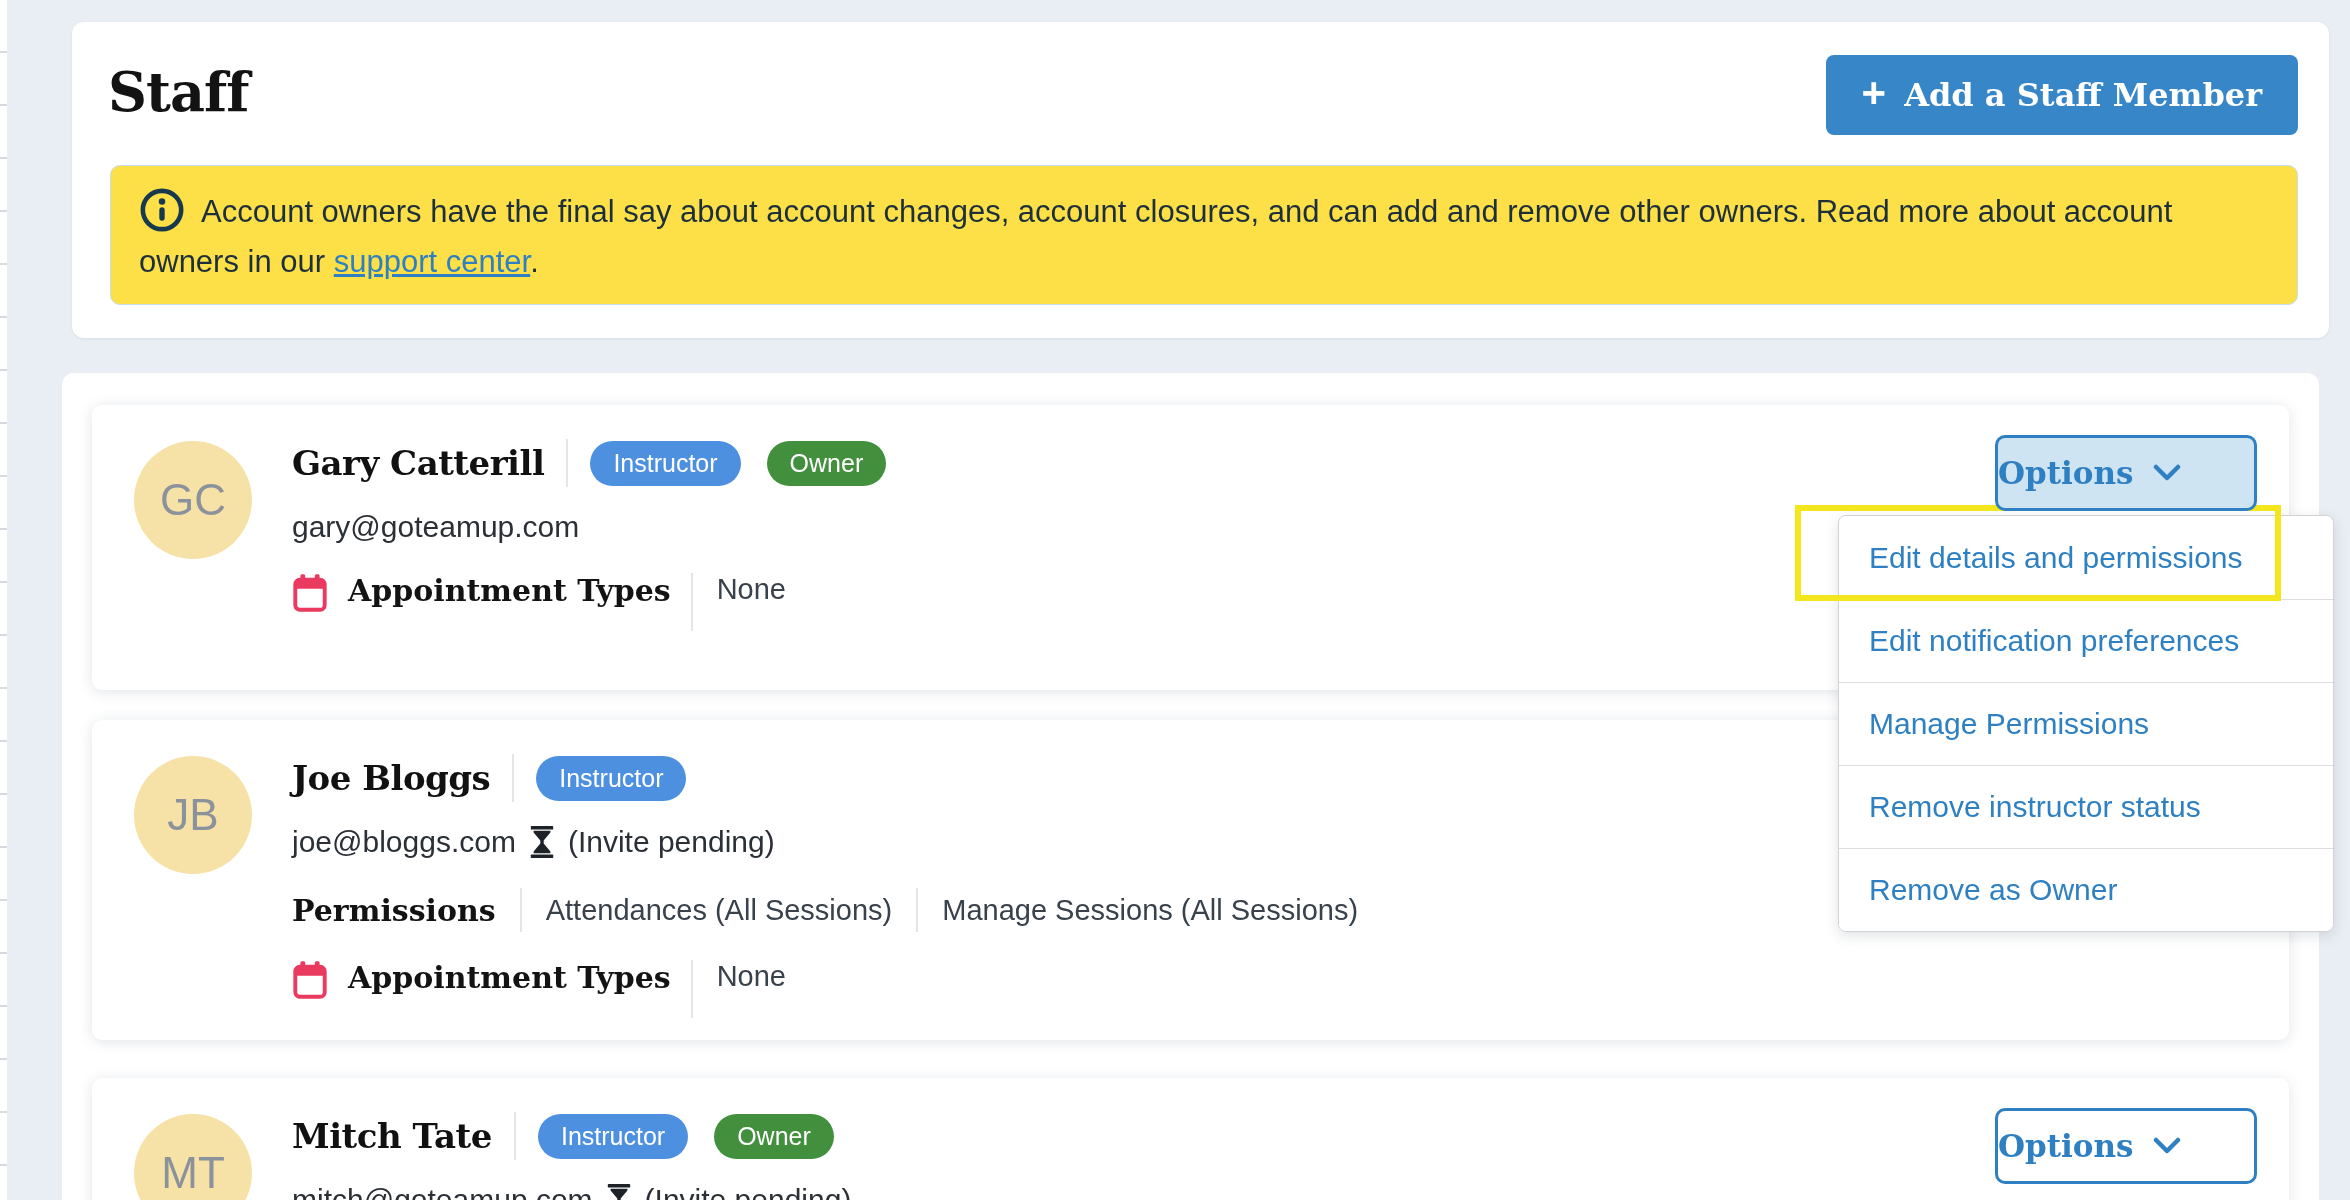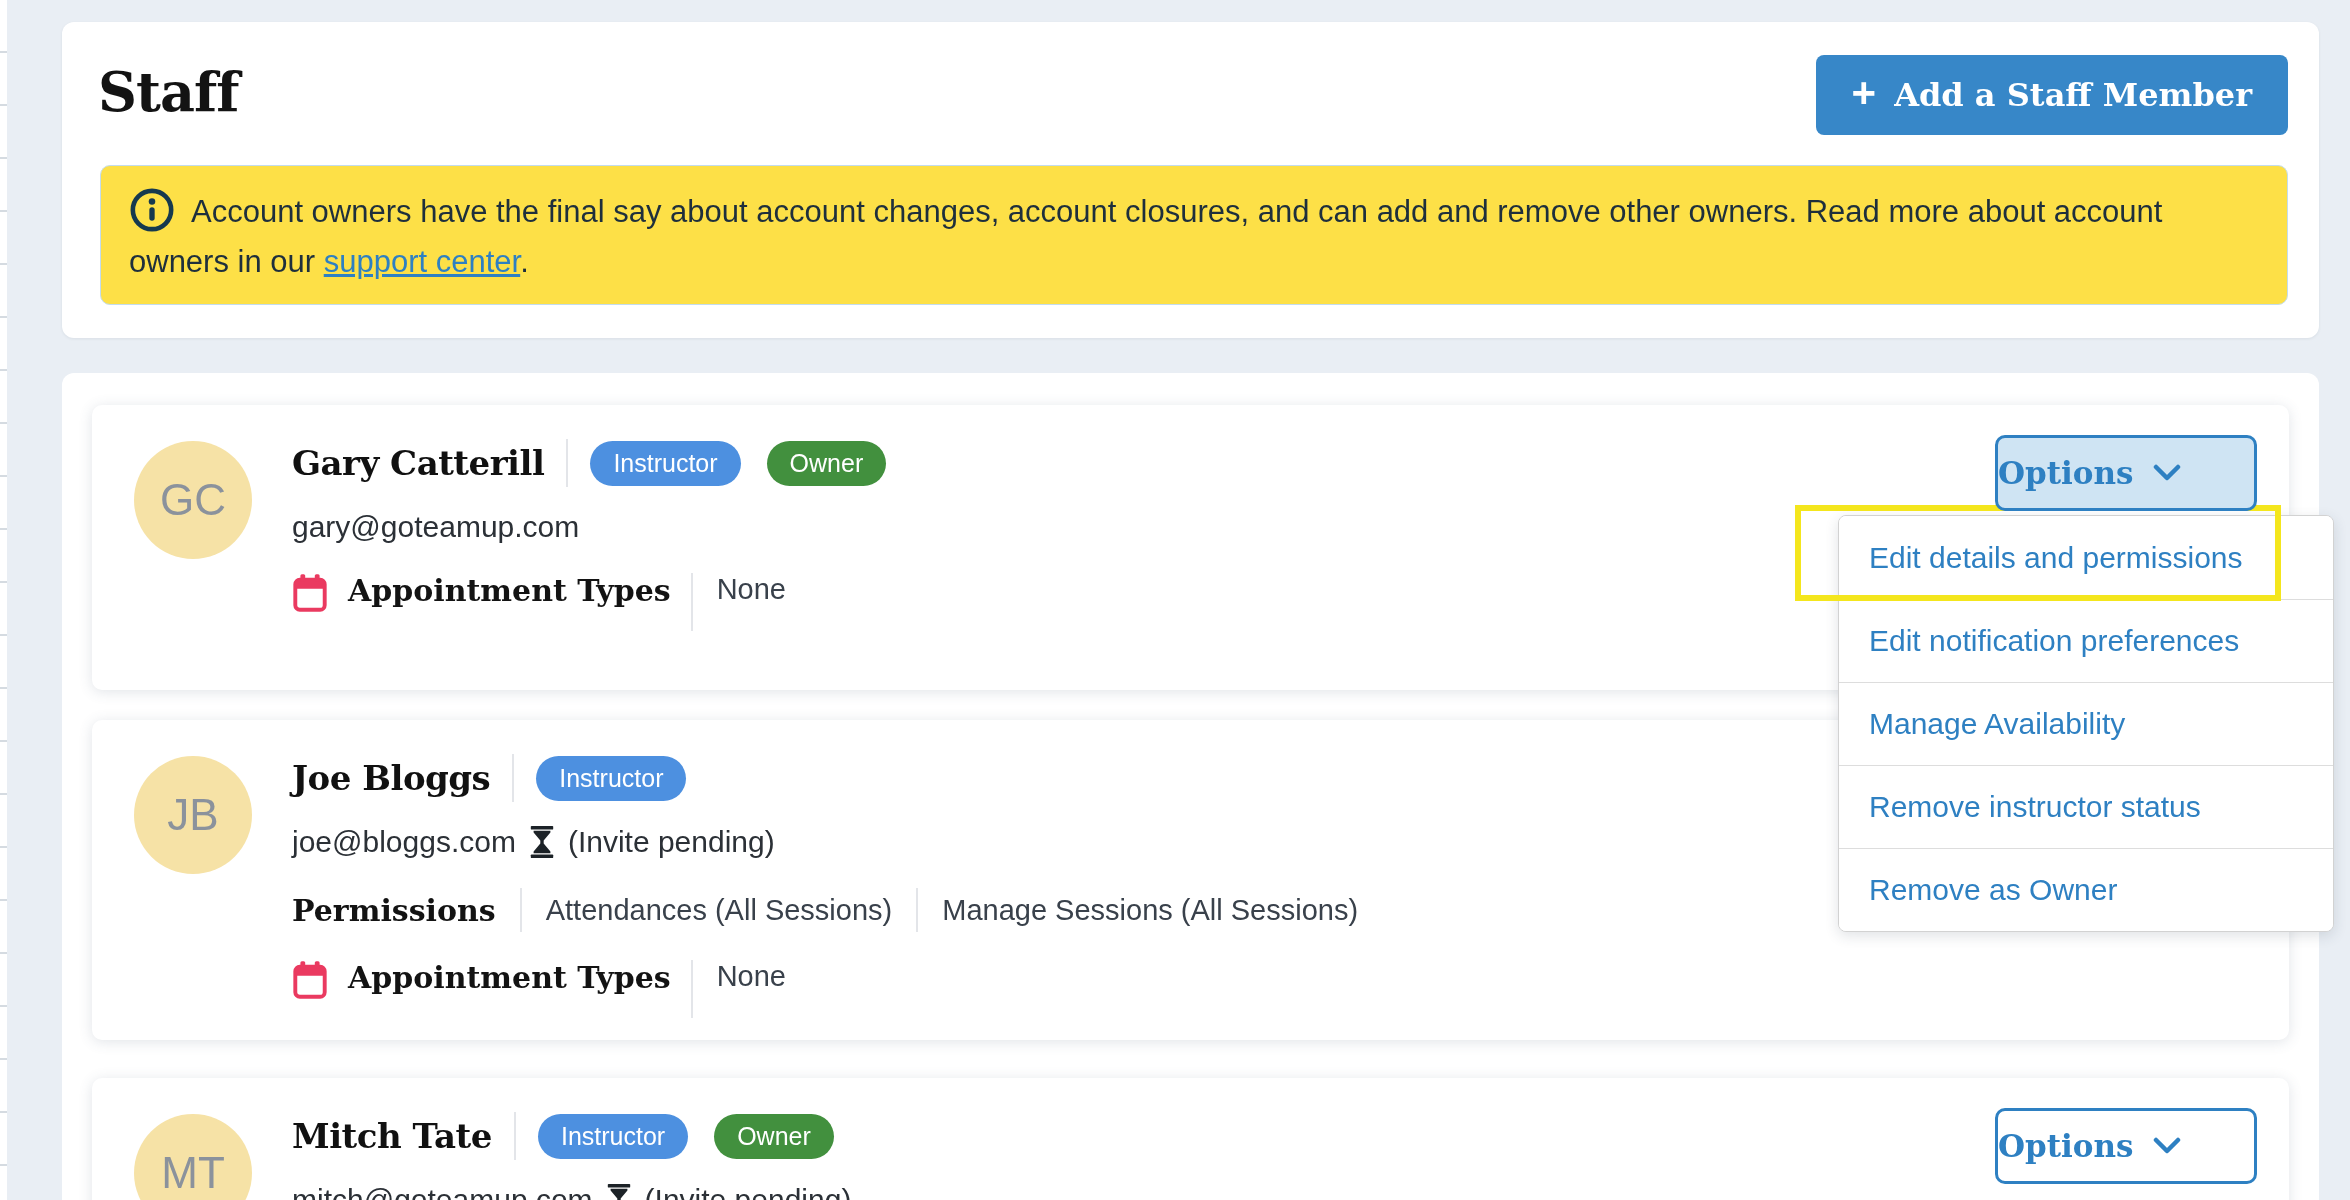"Staff" .header-panel { left: 62px -> 72px }
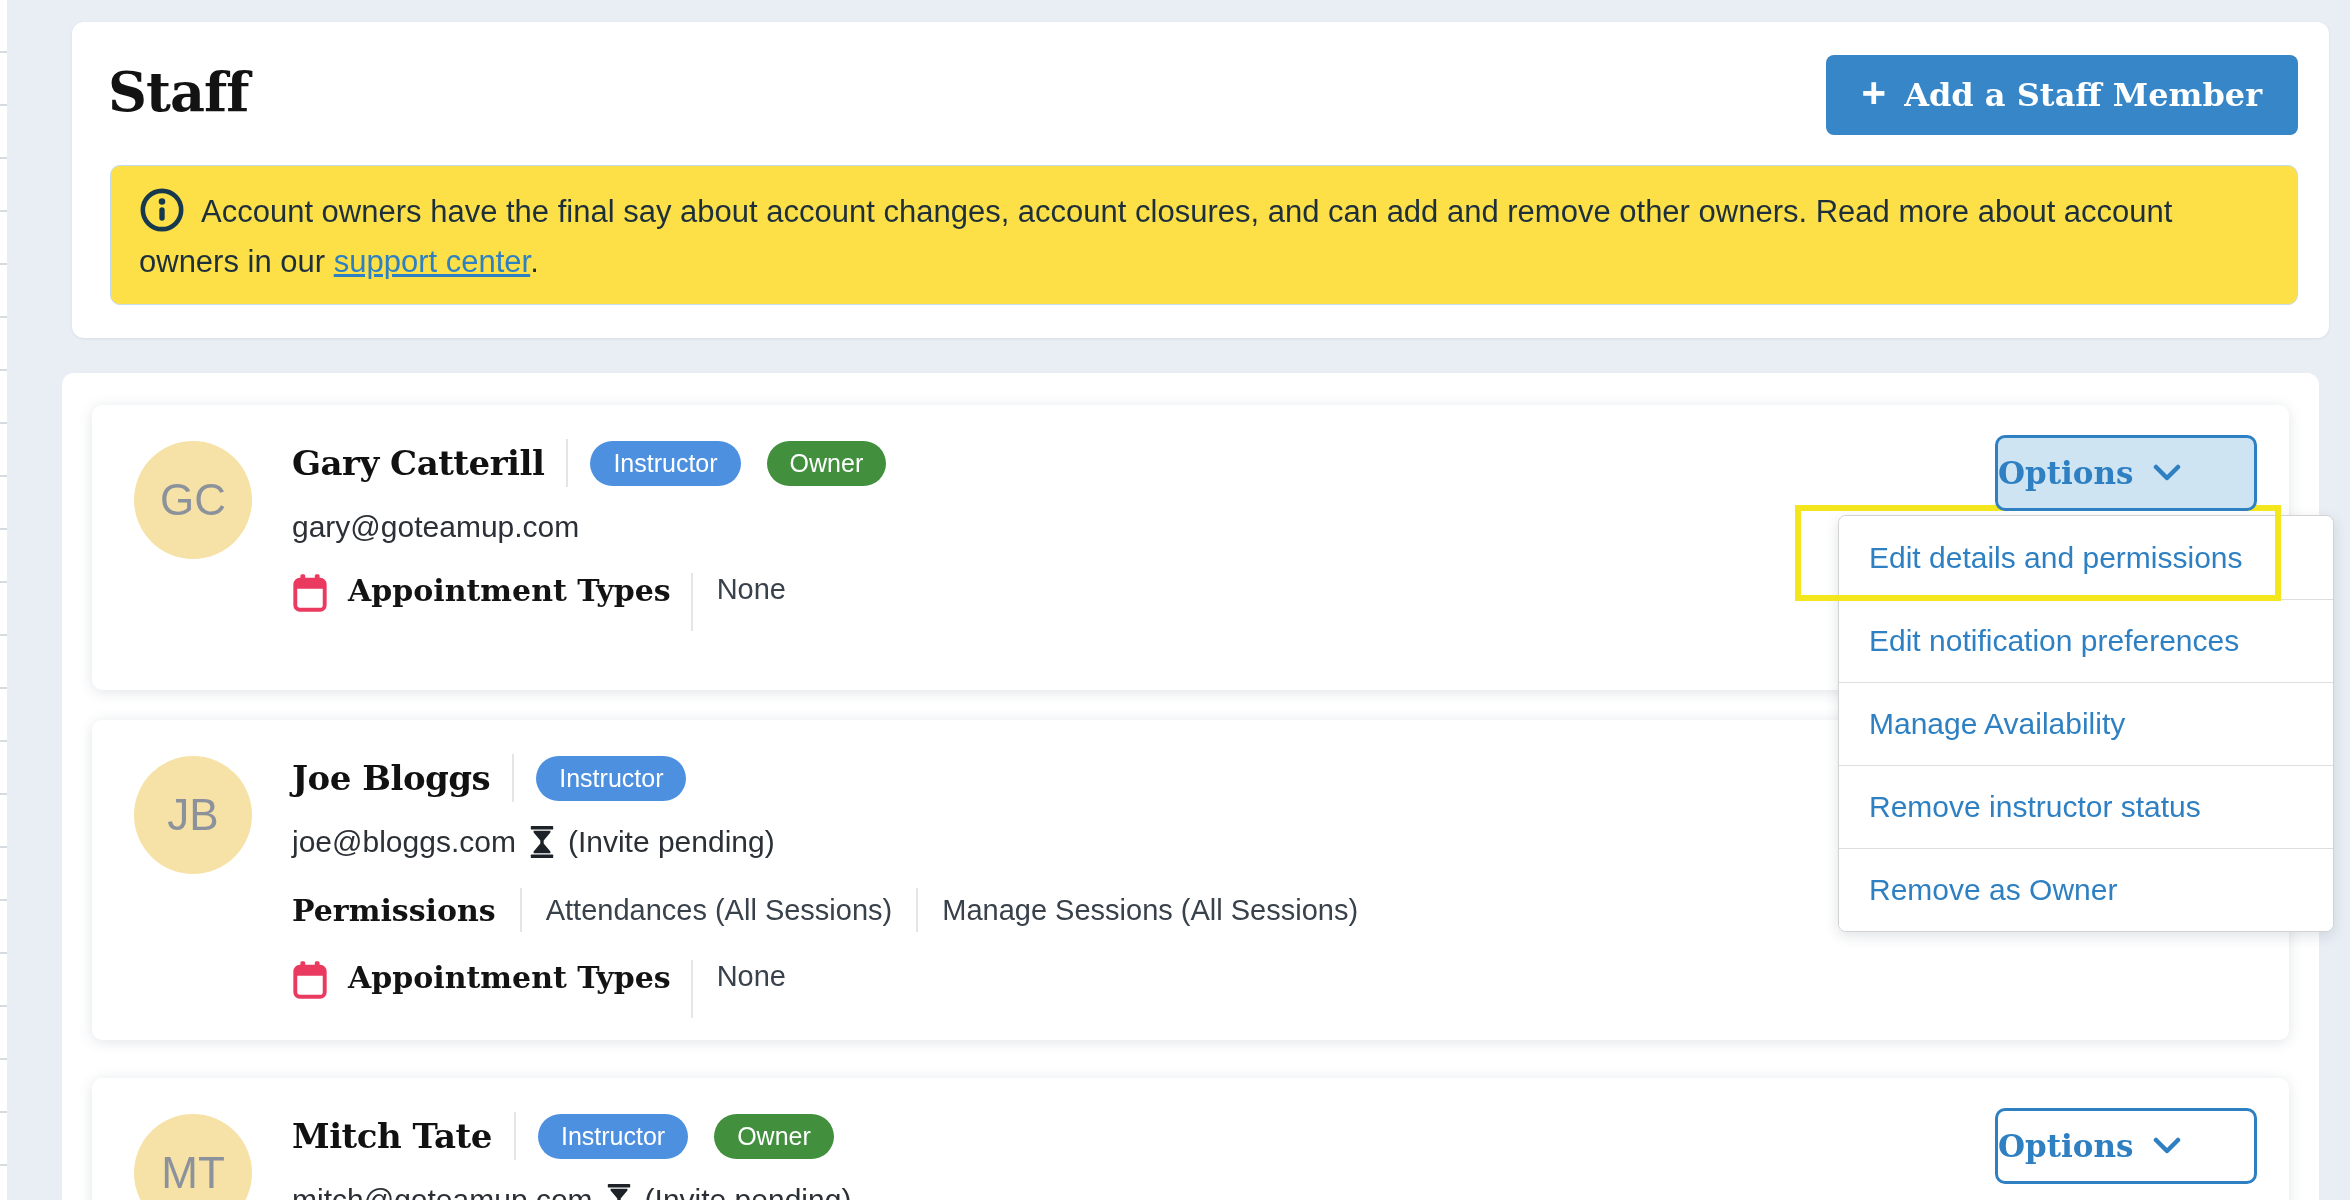"Manage Availability" div.dropdown-item { text: Availability -> Permissions }
